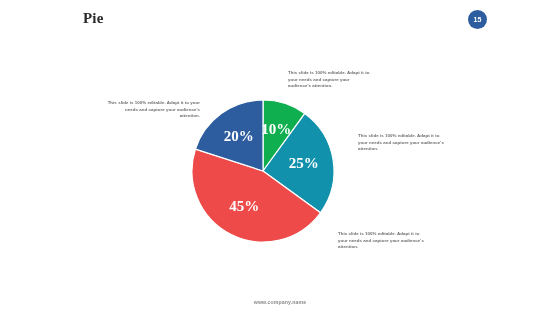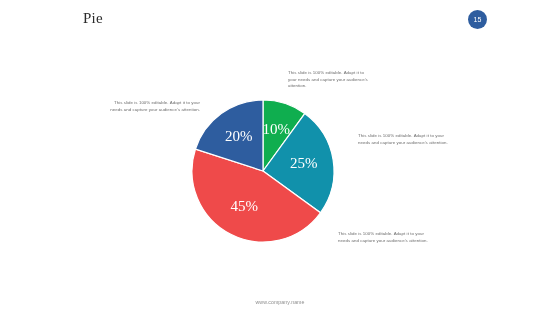"Pie" #slide { font-weight: none -> bold }
